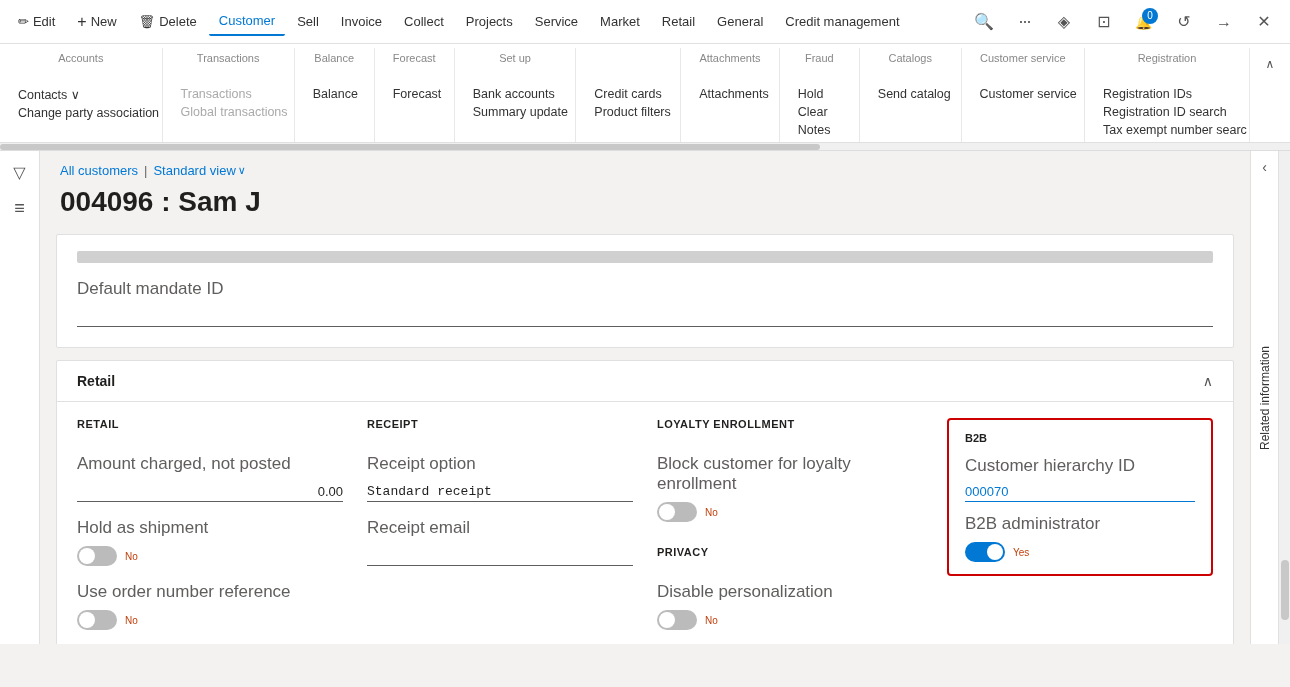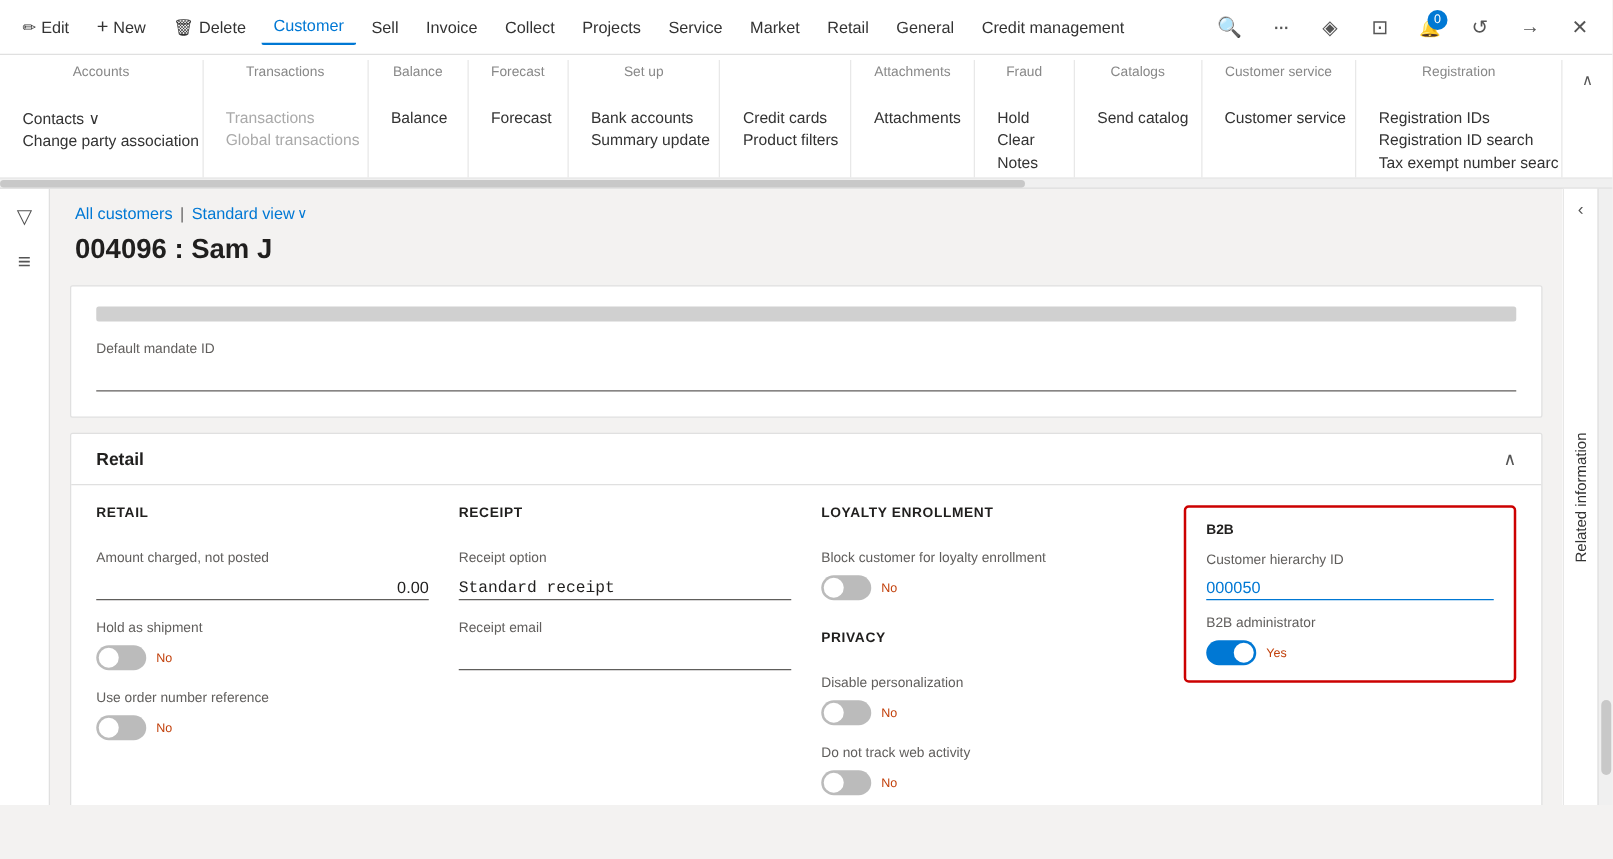"004096 : Sam J" .page-title { font-size: 22px -> 28px }
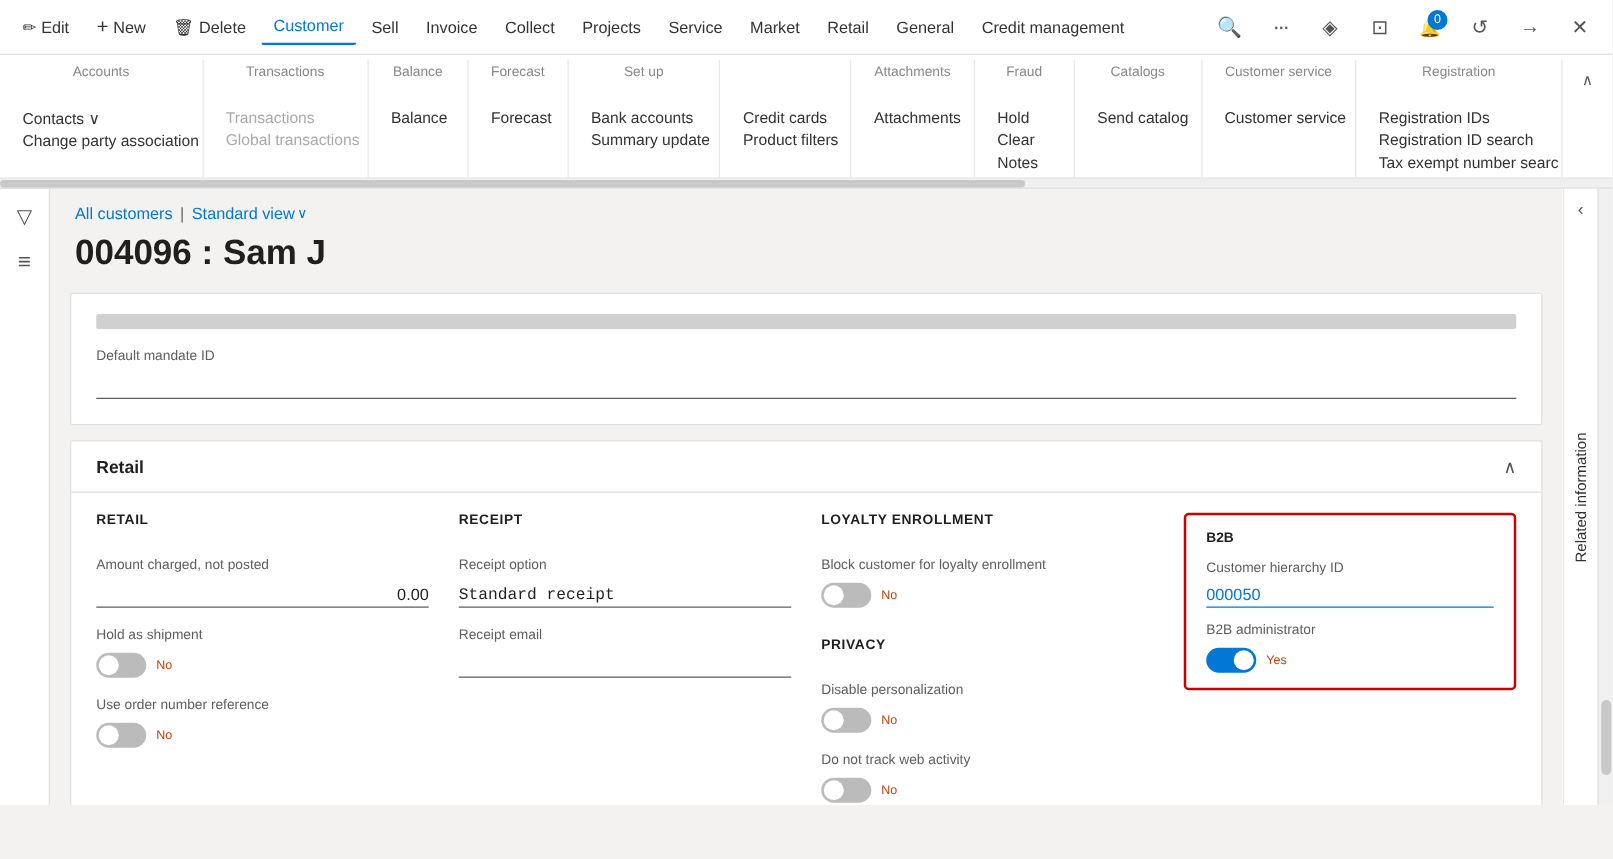"Default mandate ID" .field-label { font-size: 11px -> 17px }
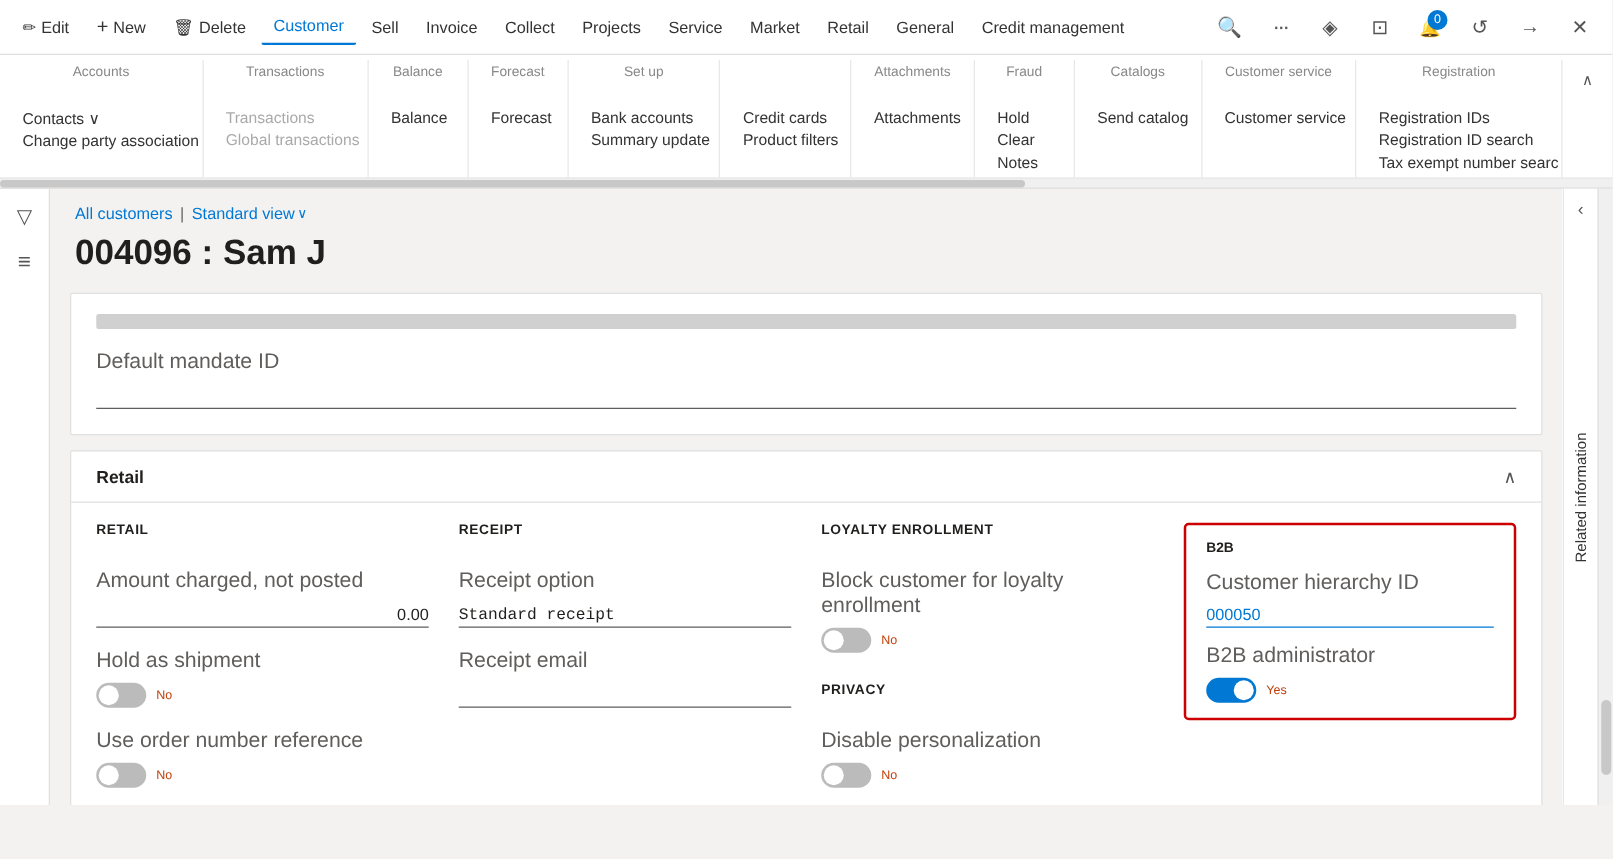"000050" div.hierarchy-id { text: 000050 -> 000070 }
